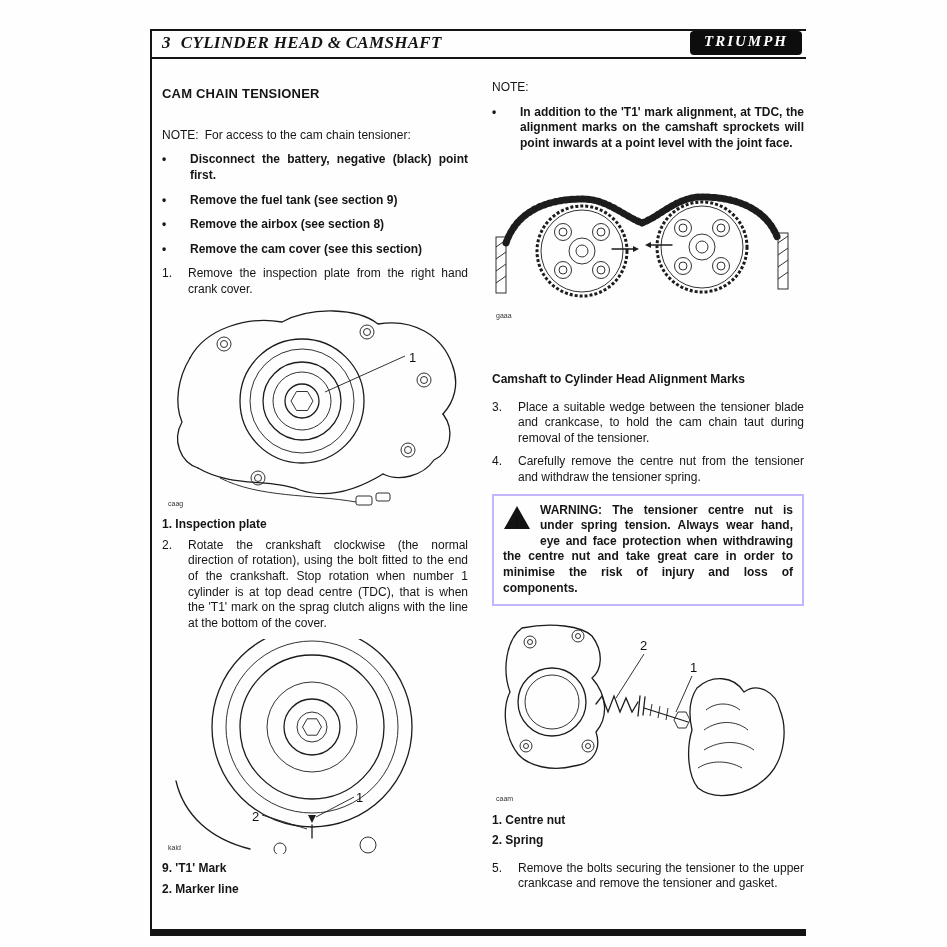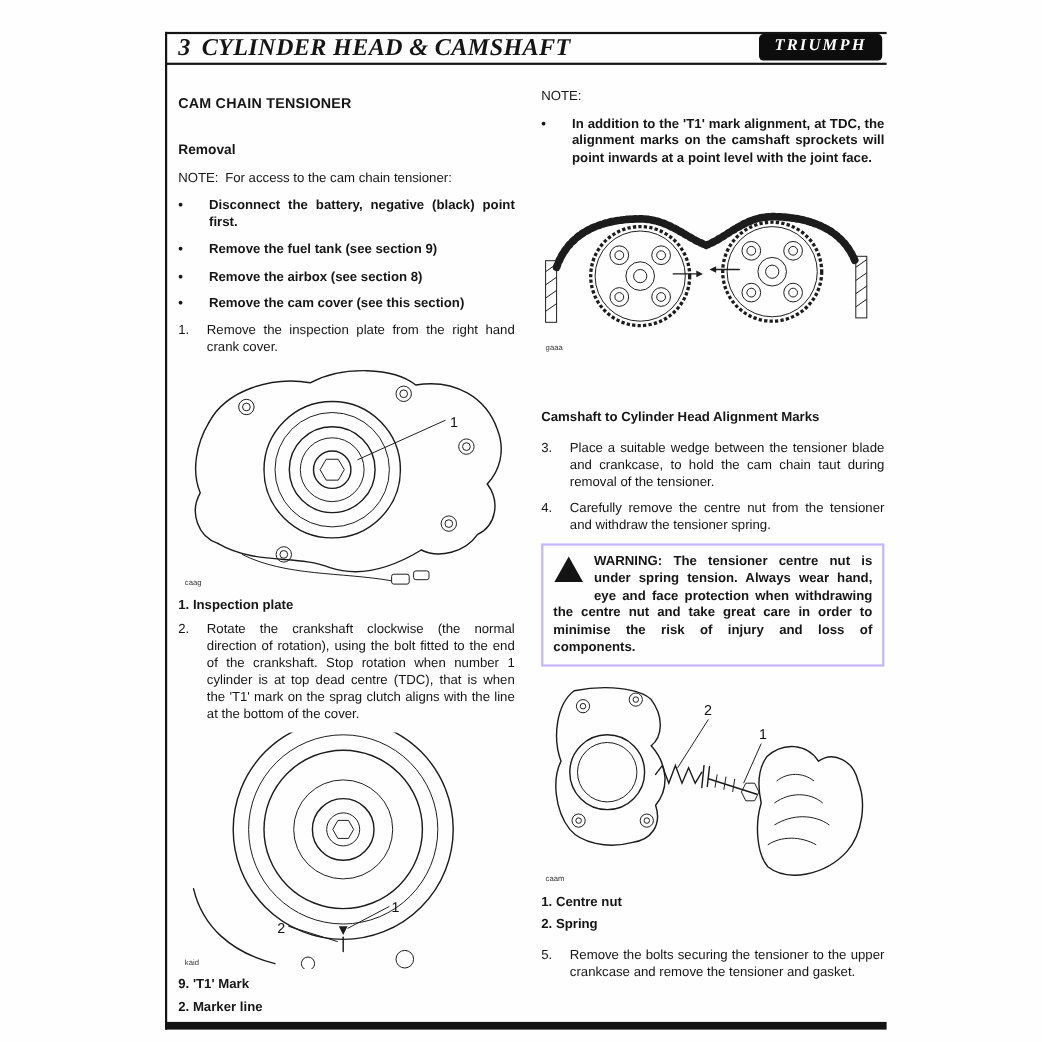"3 CYLINDER HEAD & CAMSHAFT" .header-title { font-size: 22px -> 17px }
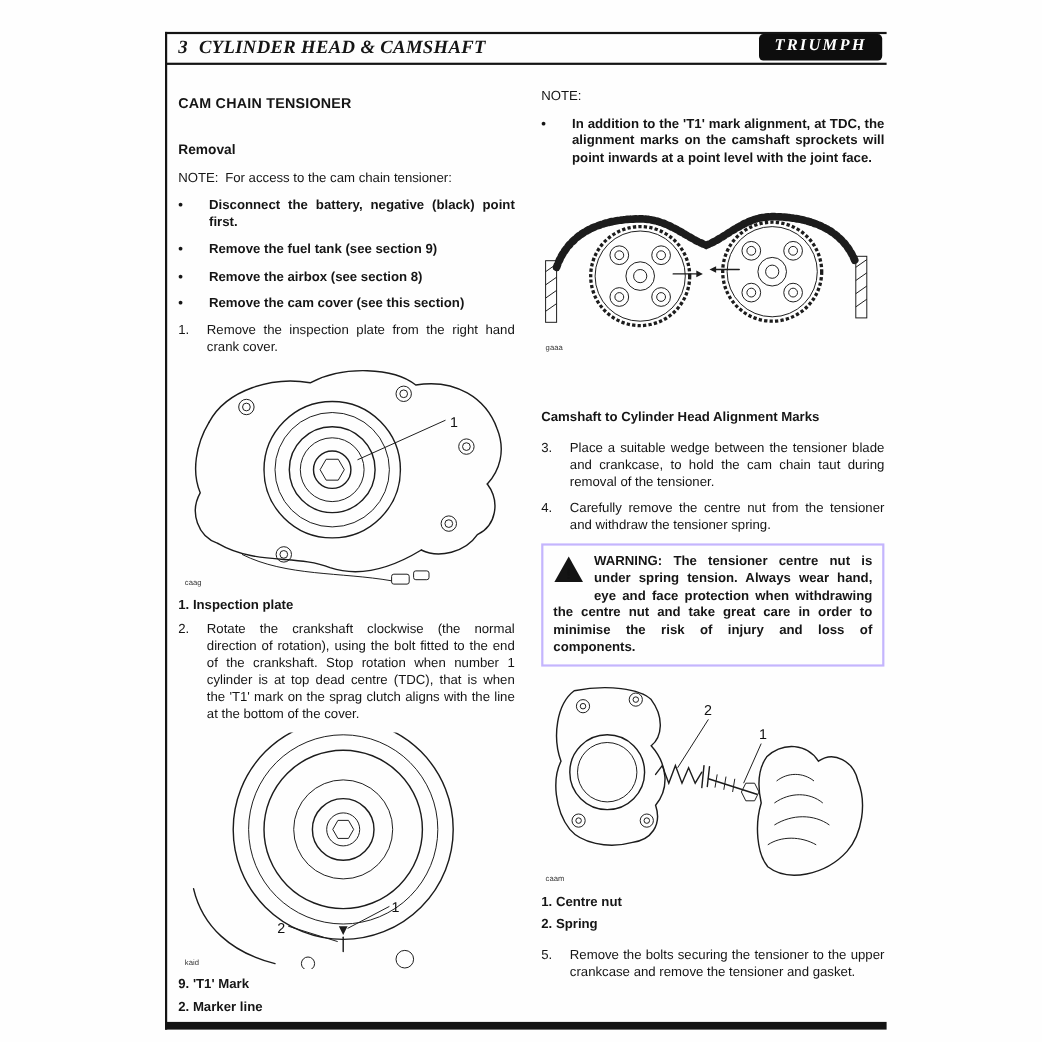"Removal" div.h2 { html: <div>Removal</div> -> none }
